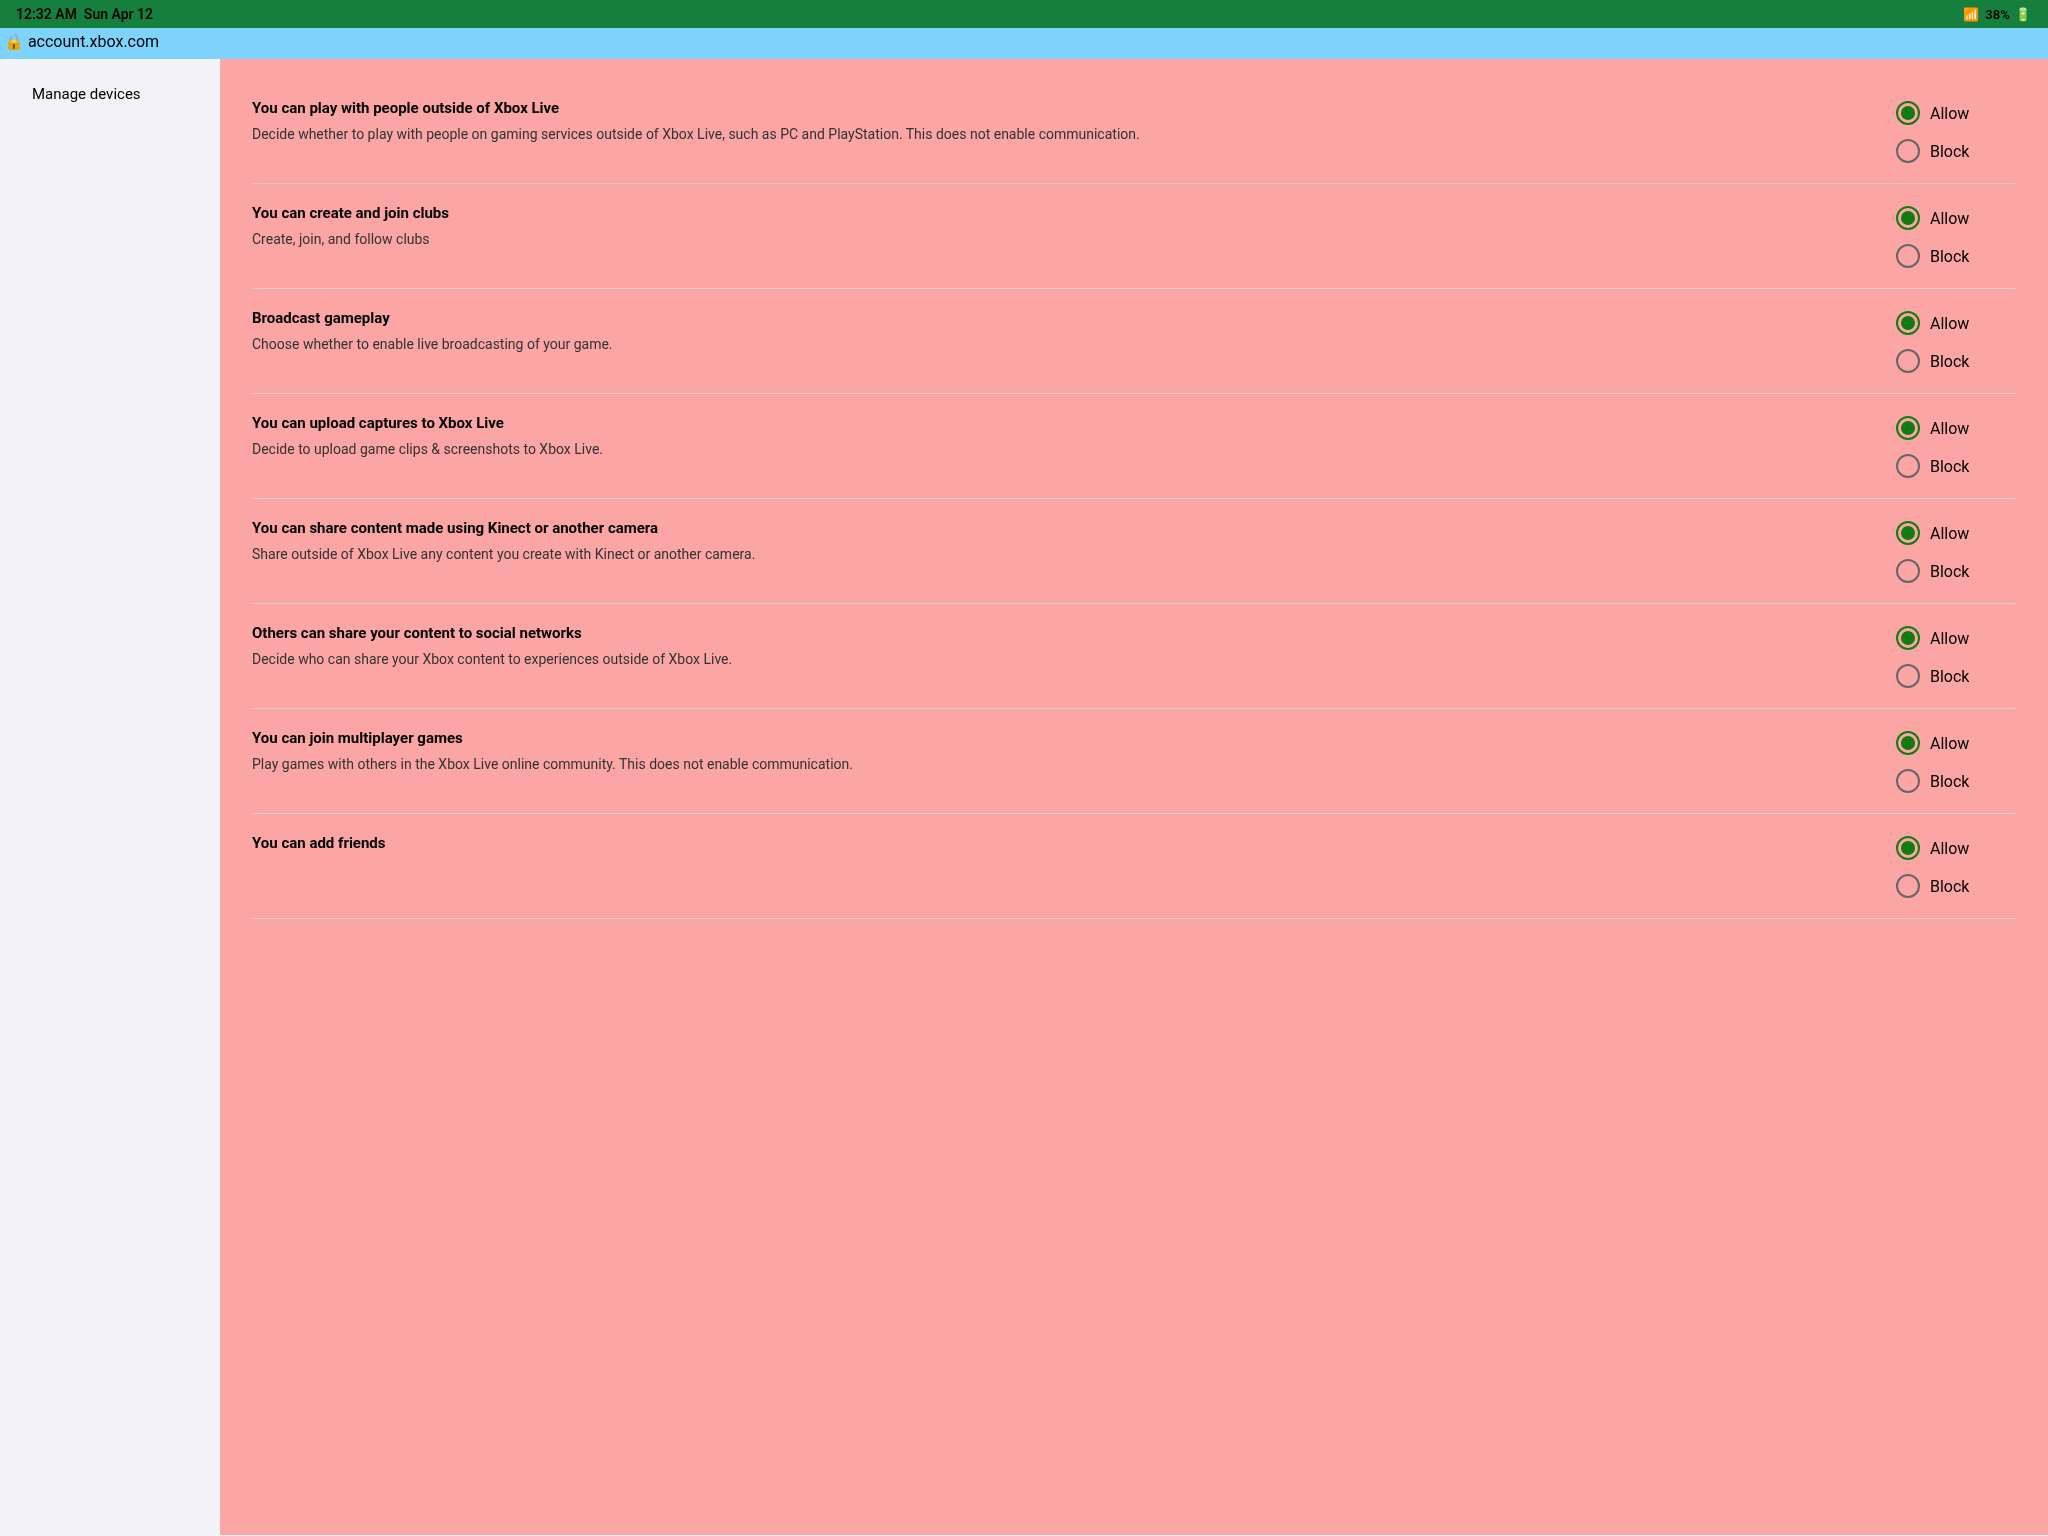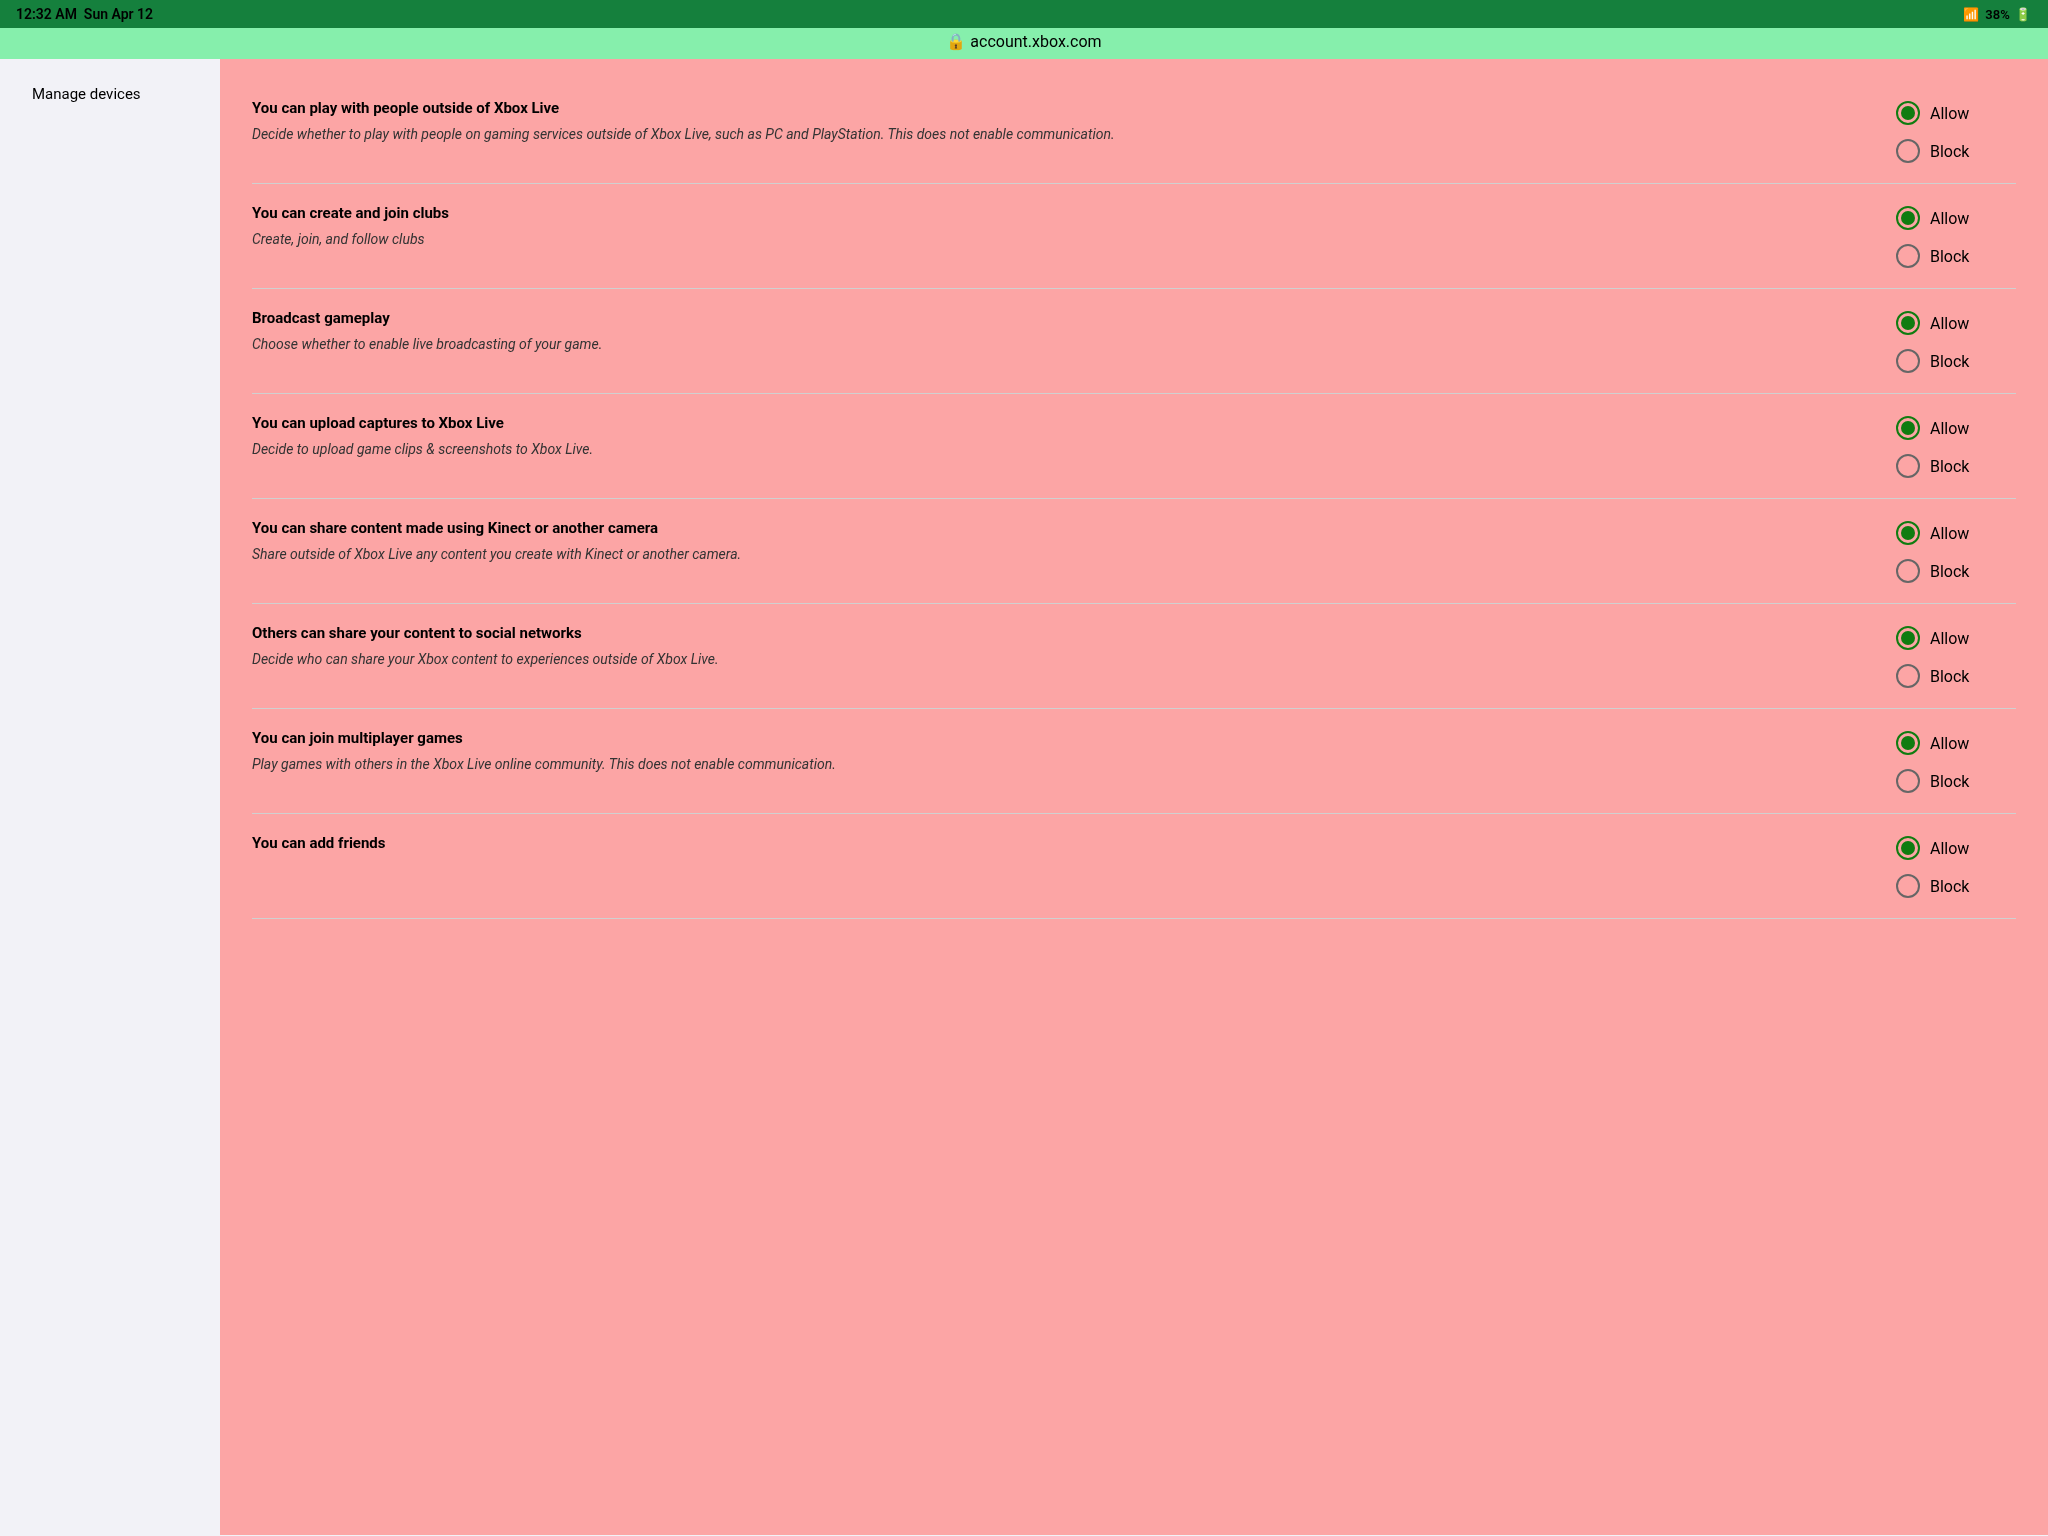"🔒 account.xbox.com" .url-bar { background-color: #86efac -> #7dd3fc; text-align: center -> none }
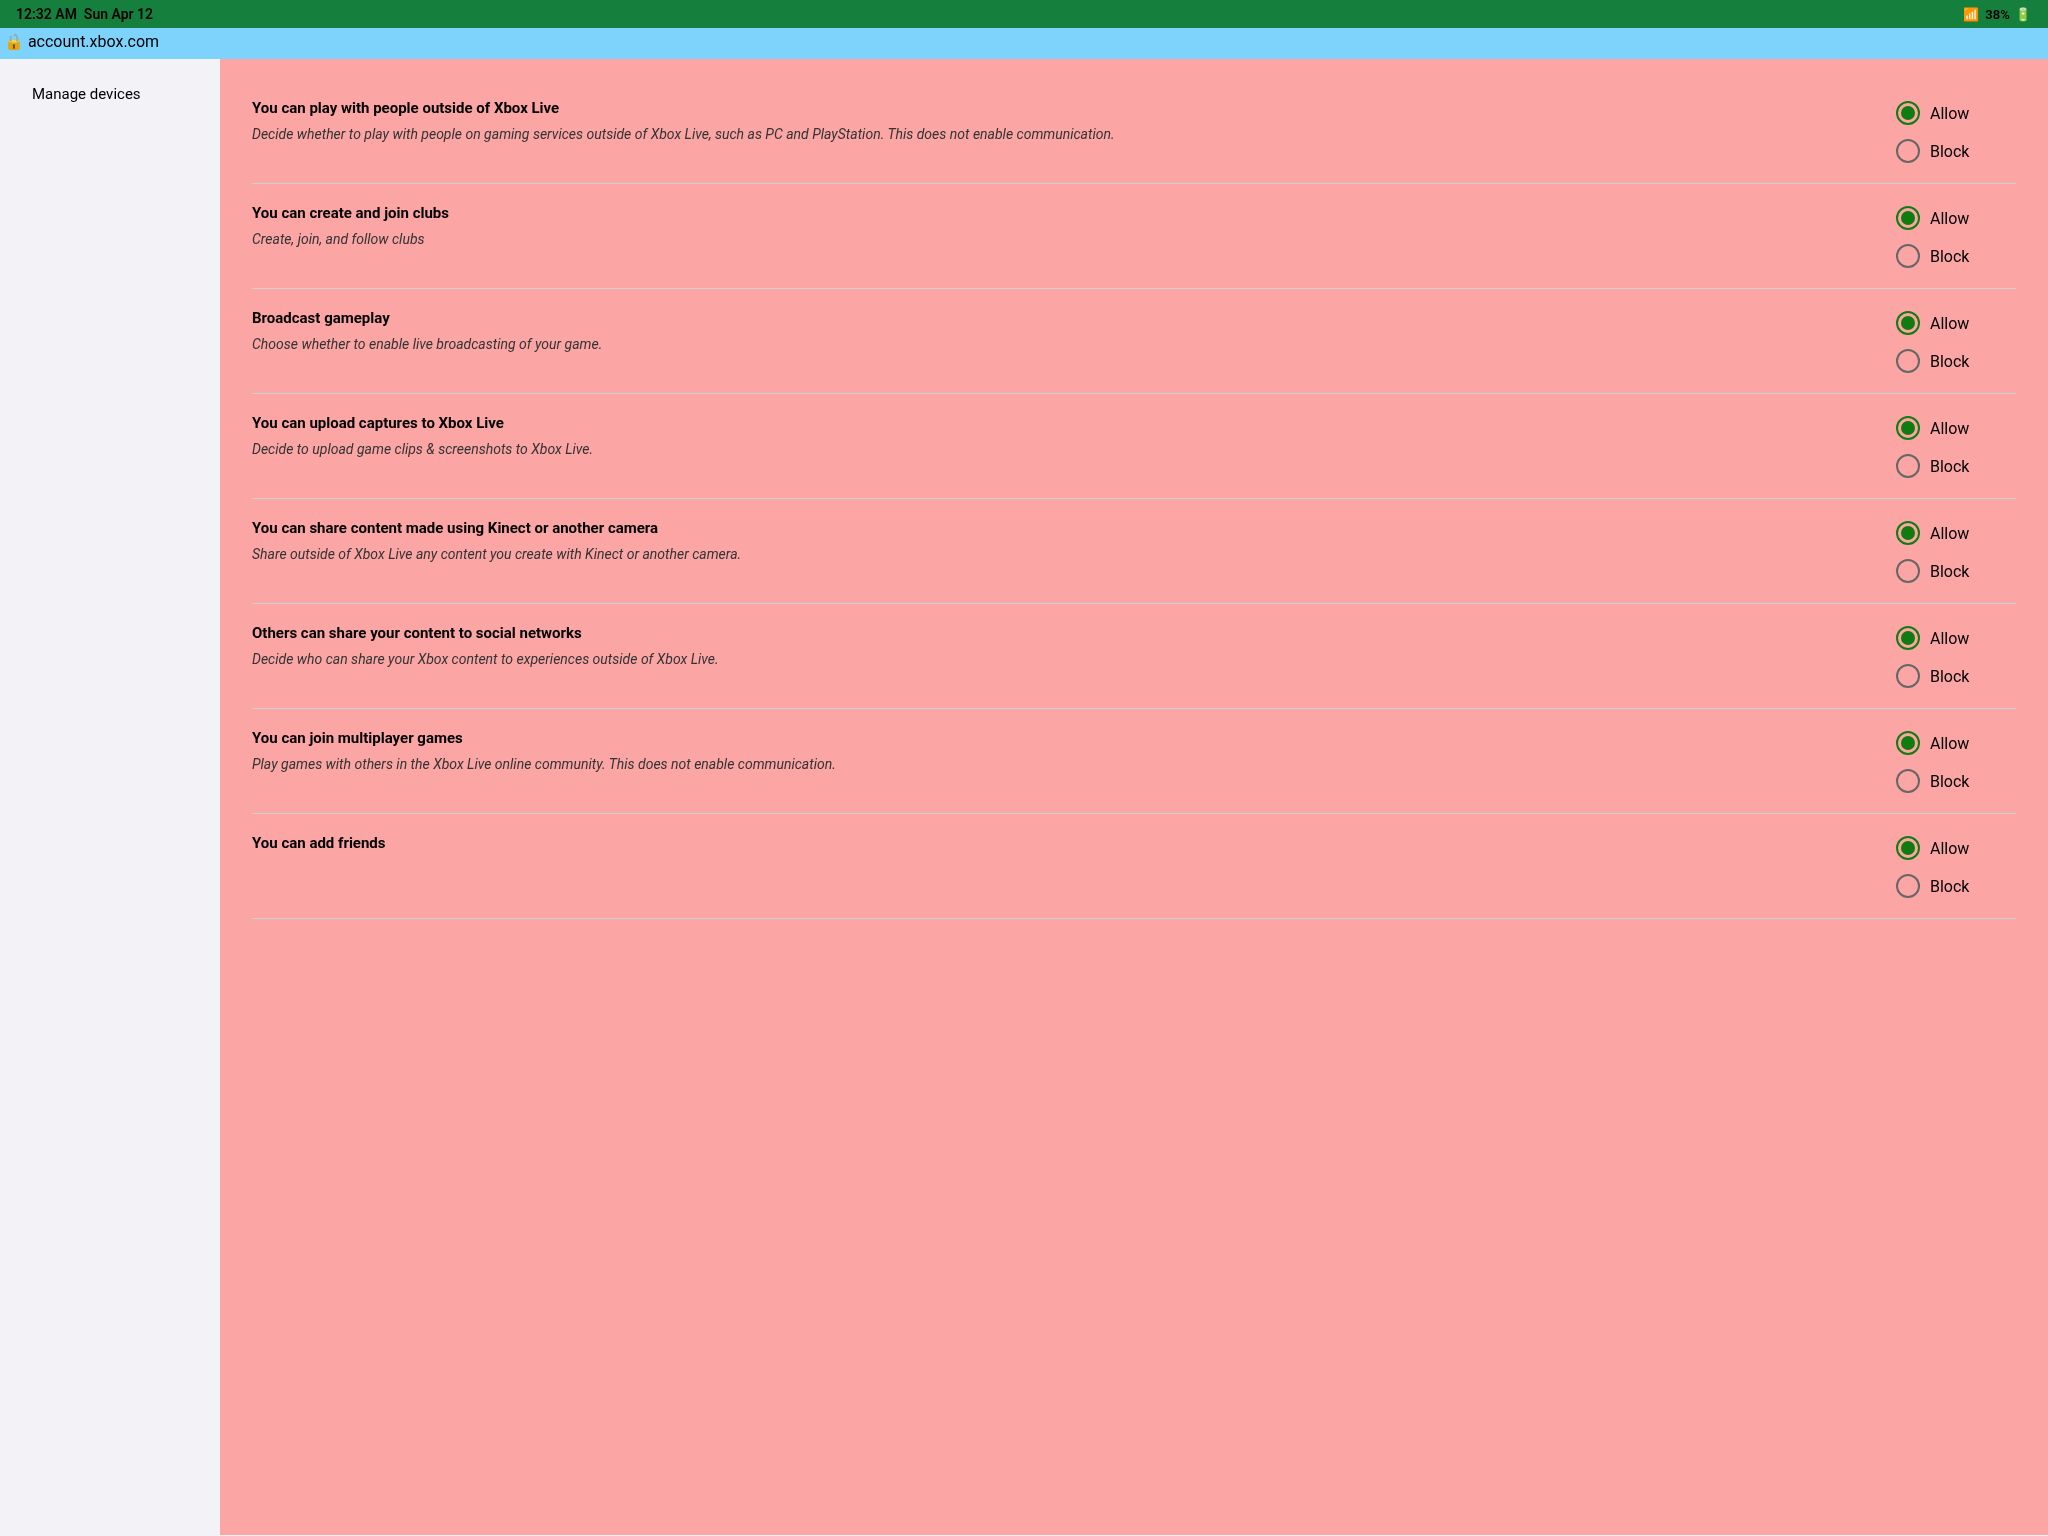"Decide whether to play with" .permission-desc { font-style: italic -> none }
